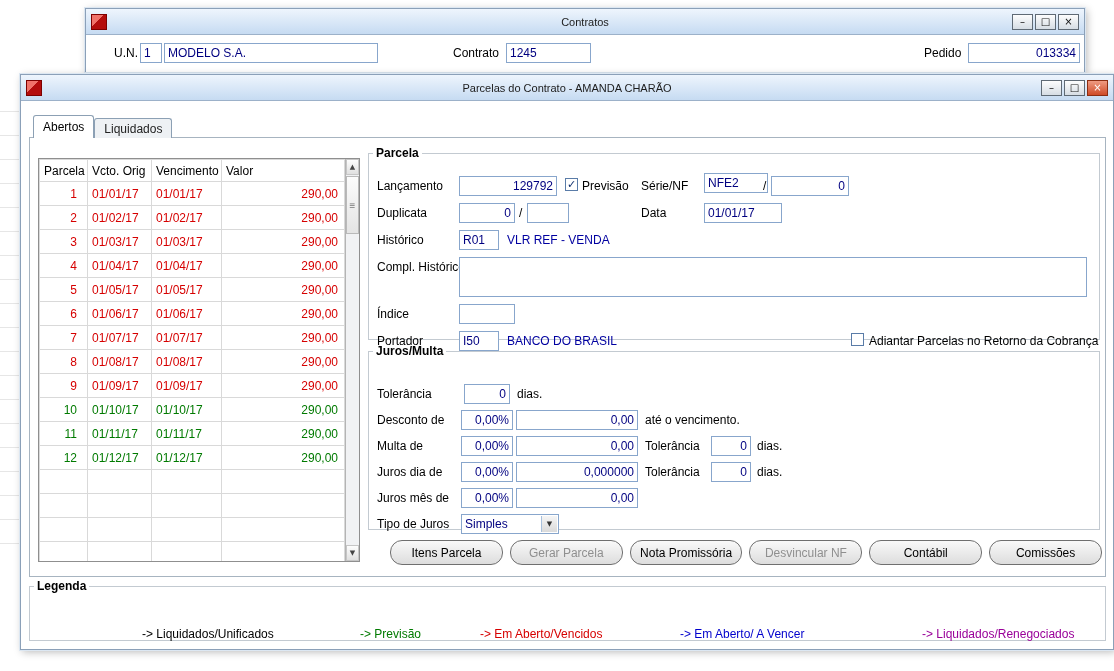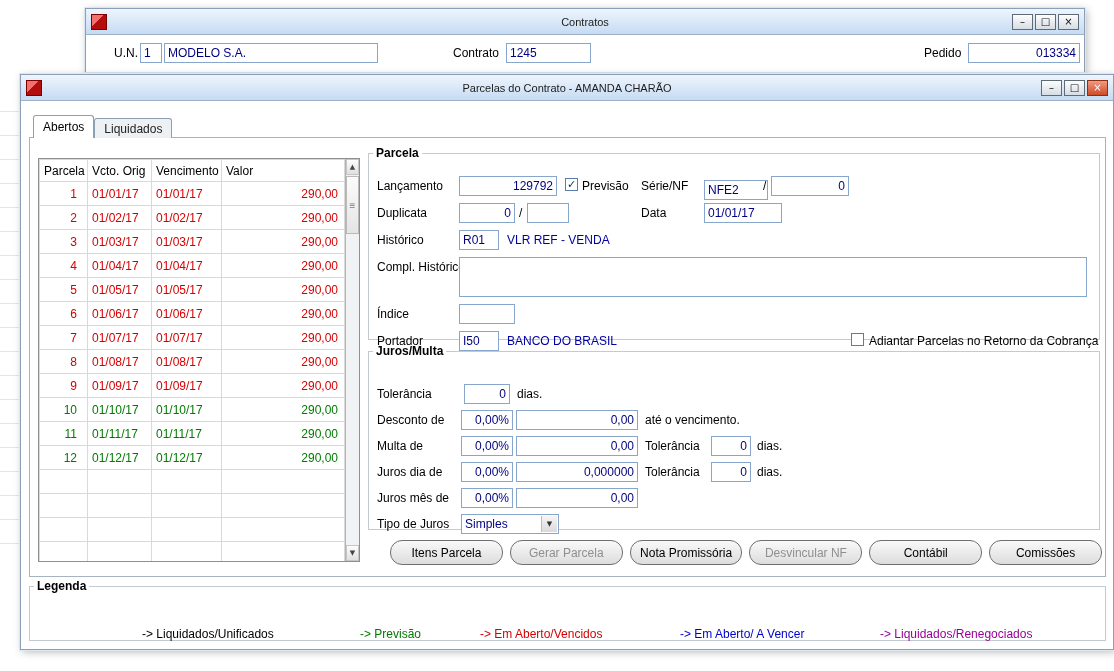"NFE2" span.field { top: 20px -> 13px }
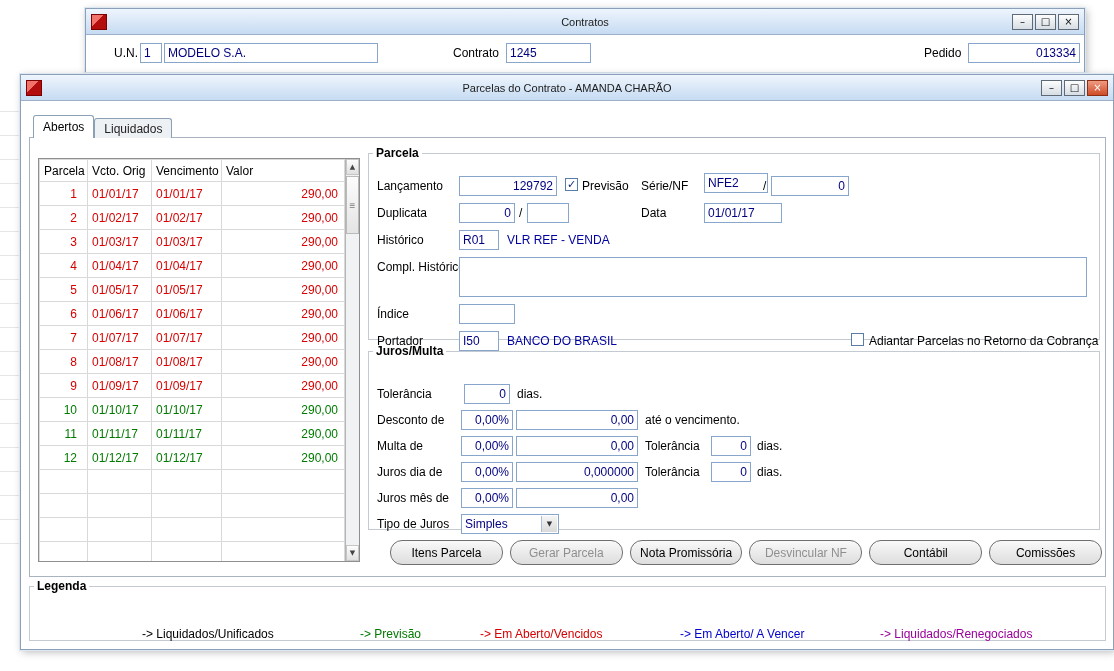"-> Liquidados/Renegociados" span.legend-item { left: 850px -> 892px }
